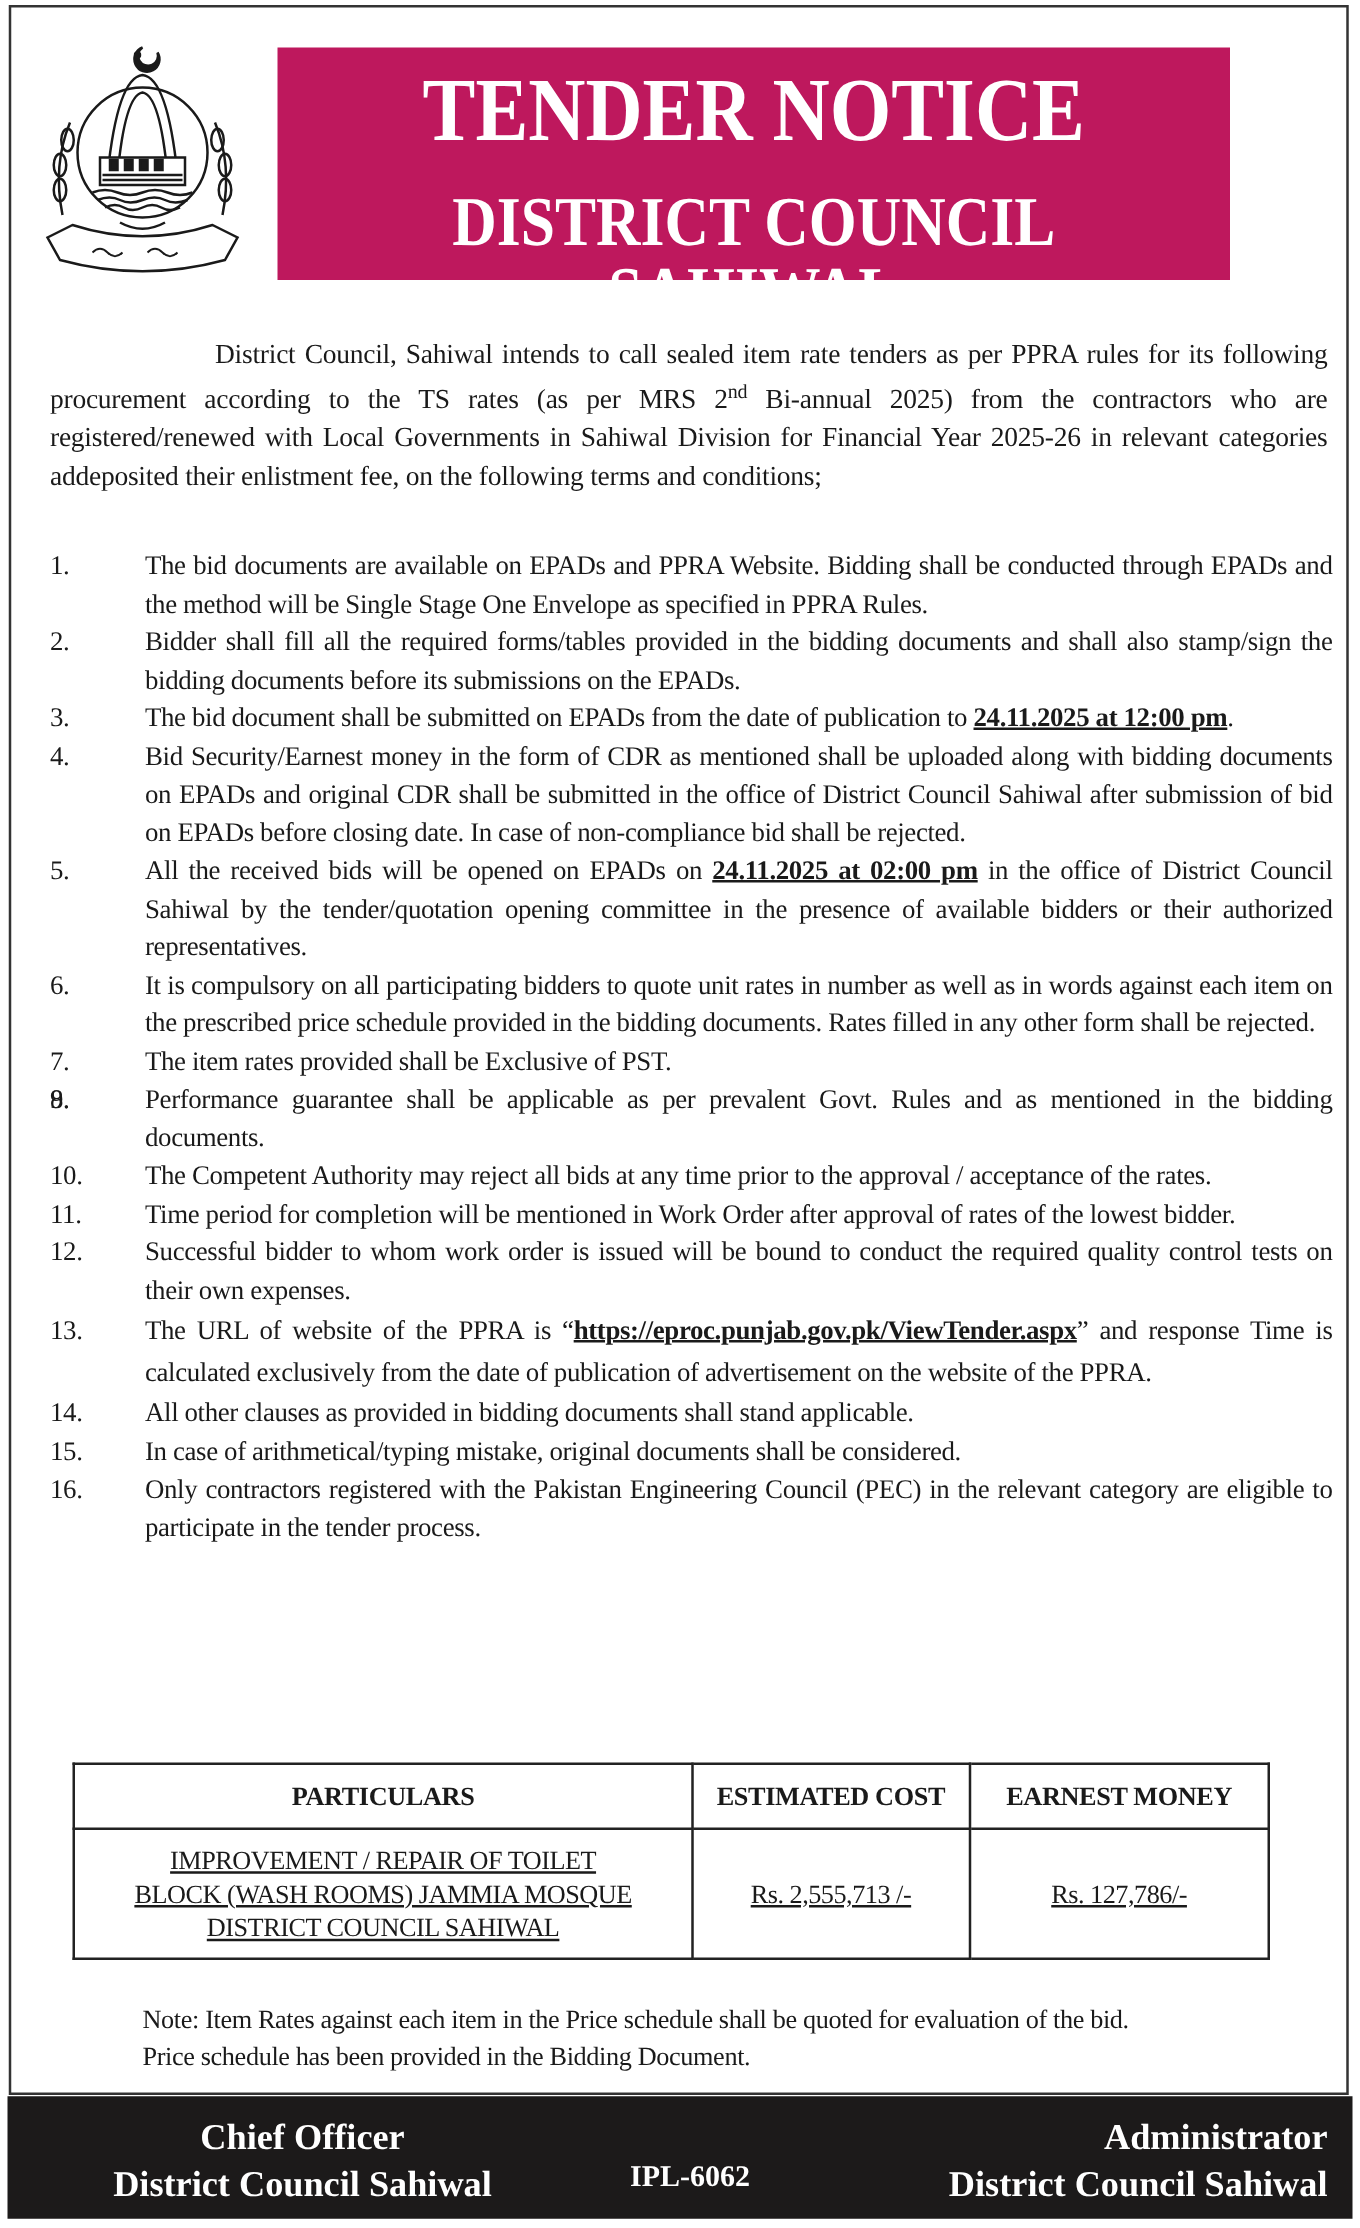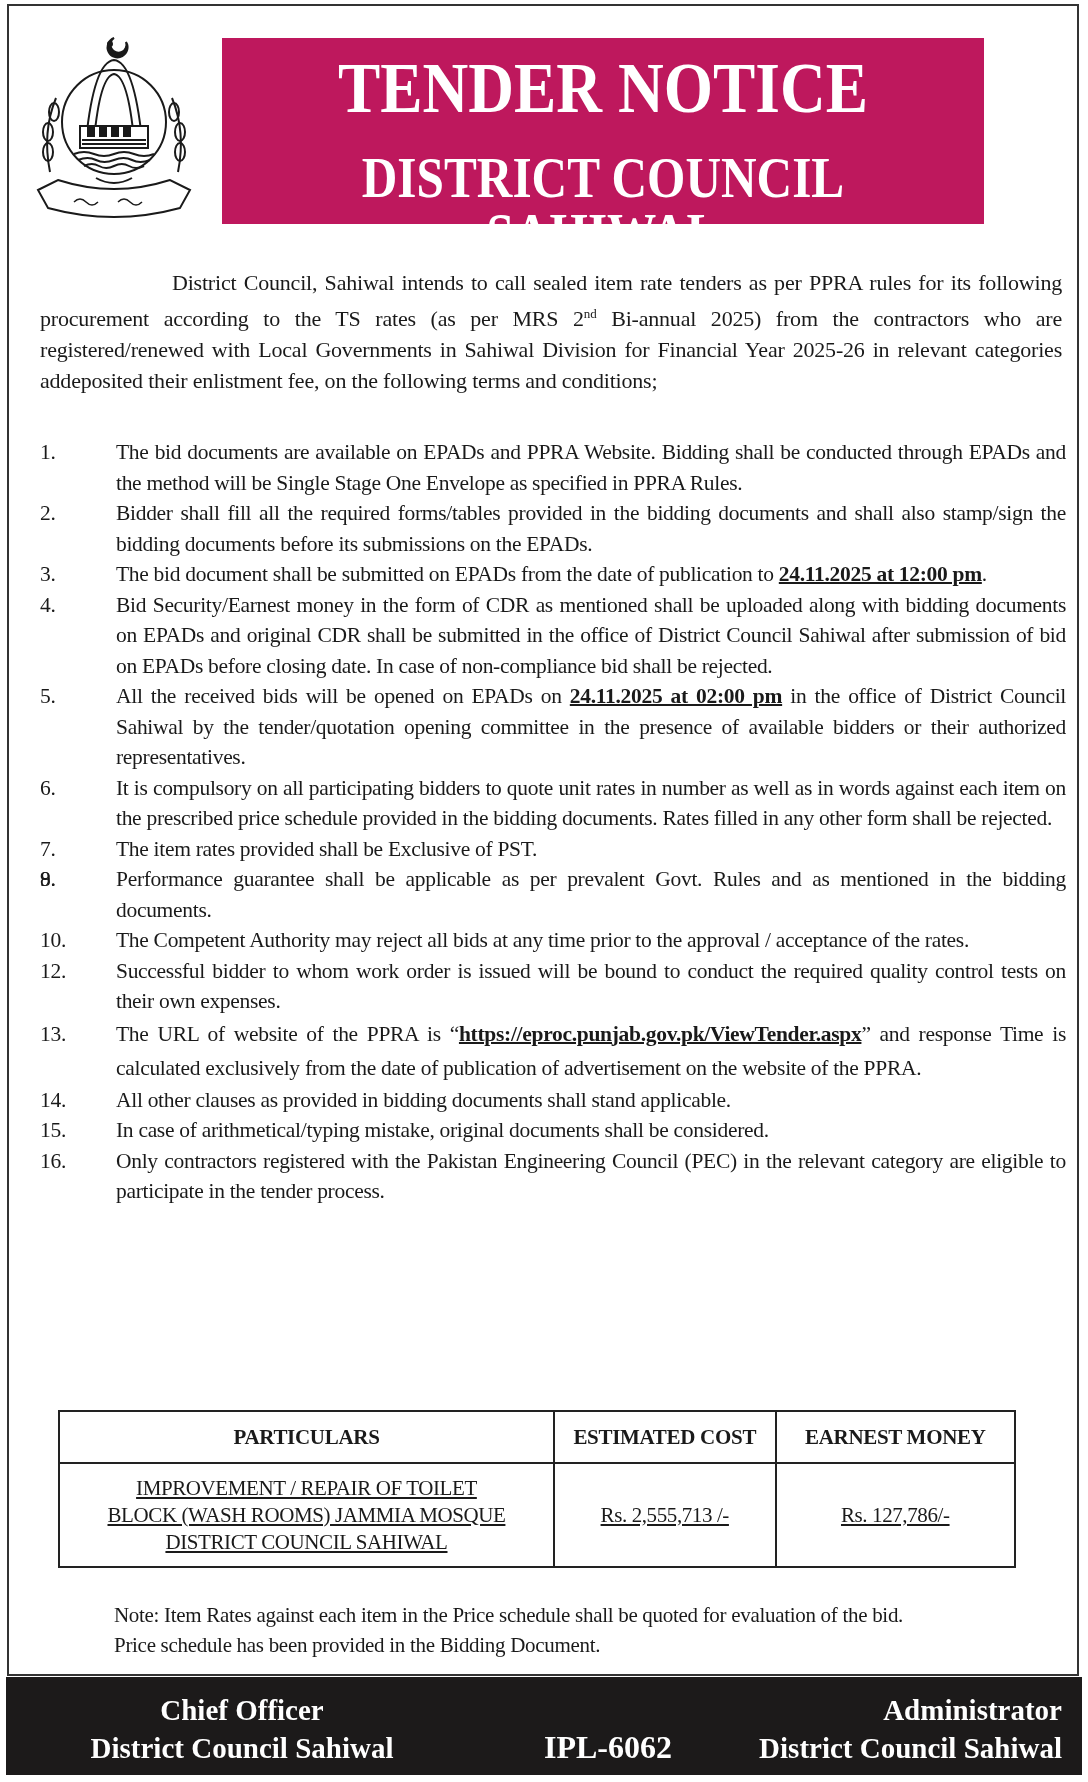"nd" .intro sup { font-size: 13px -> 16px }
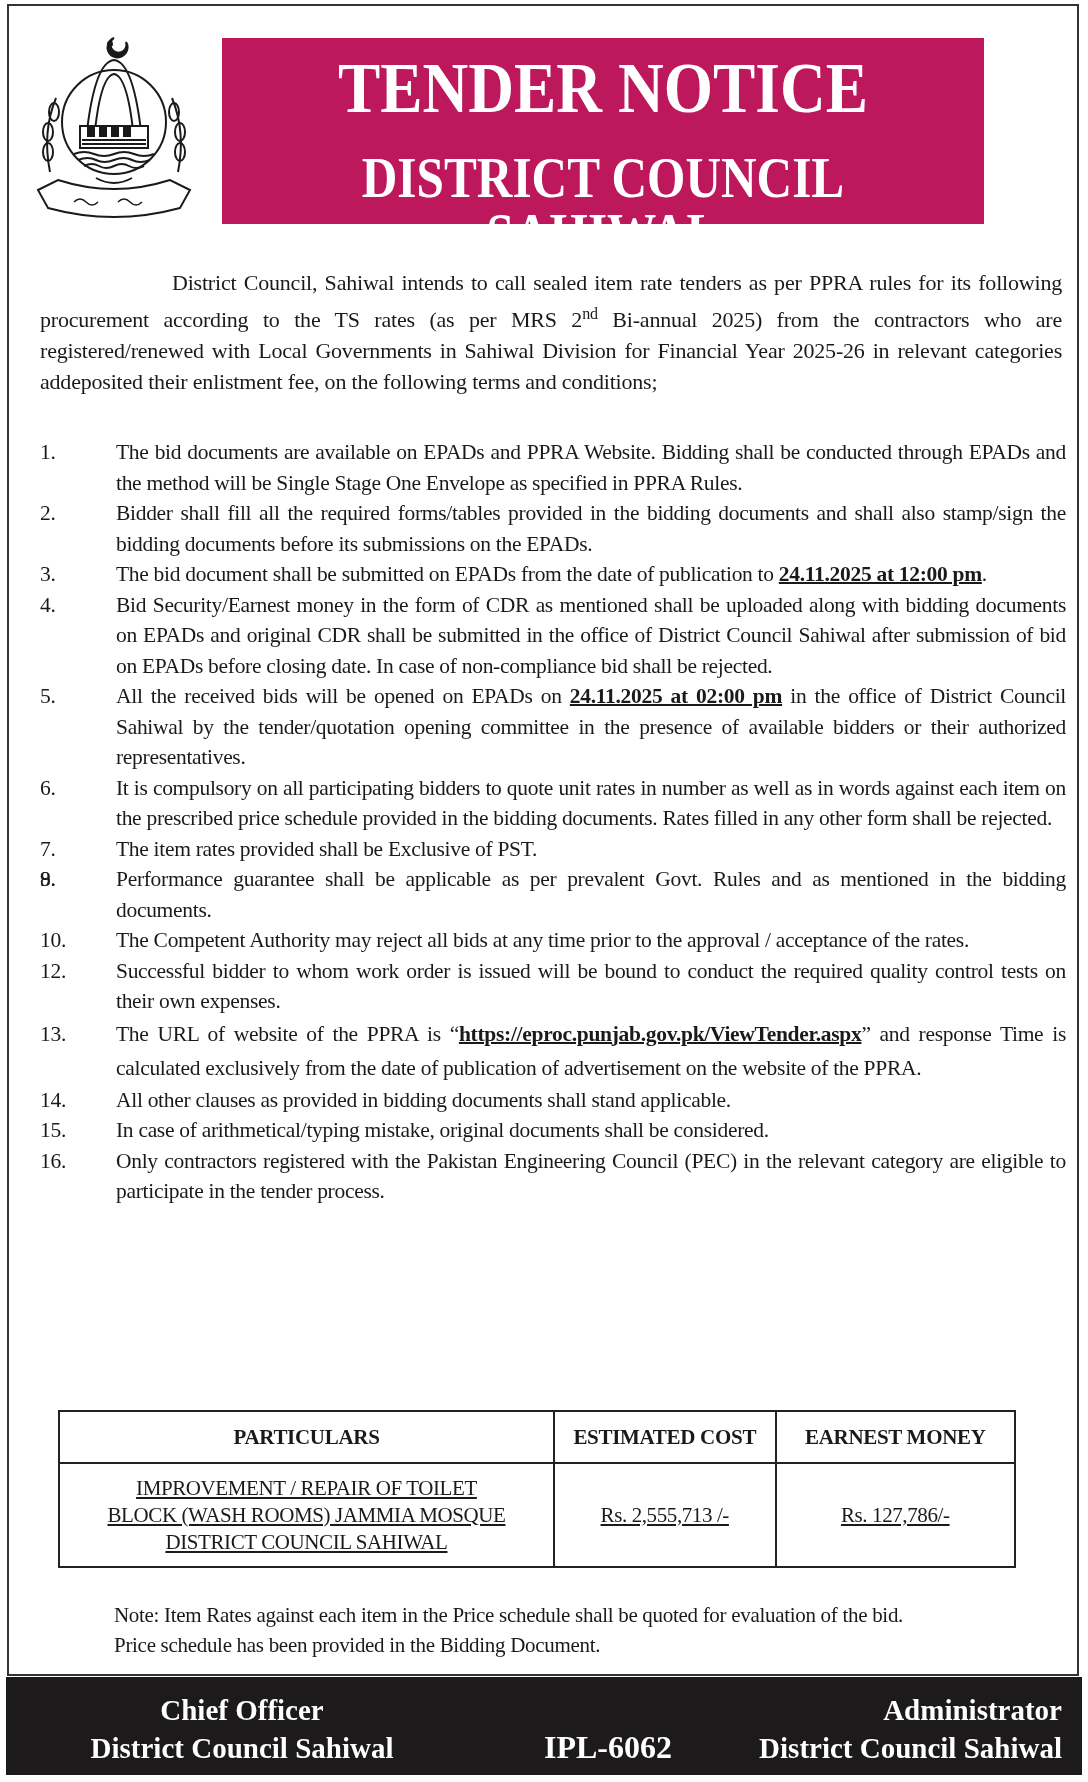"11." li.term { html: none -> <li><span>11.</span><span>Time period for completion will be mentioned in Work Order after approval of rates of the lowest bidder.</span></li> }
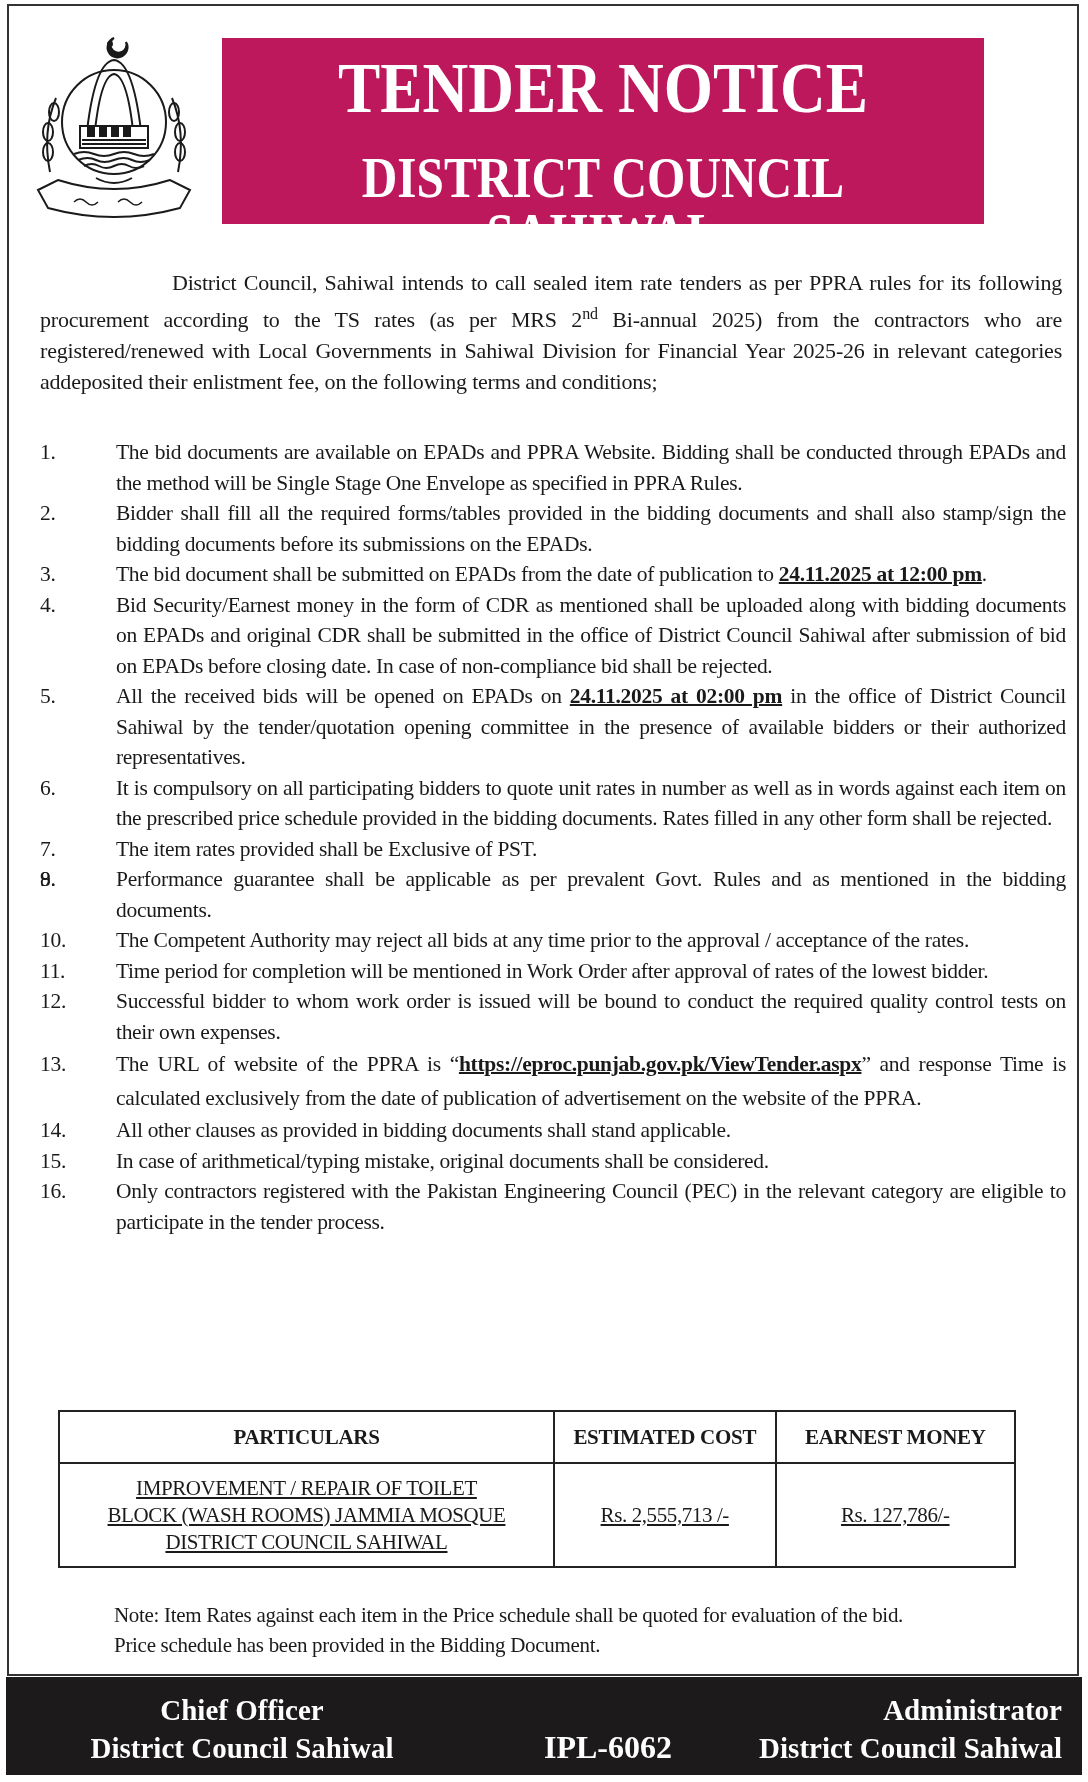"IPL-6062" .ipl { font-size: 32px -> 24px; margin-left: 40px -> none }
